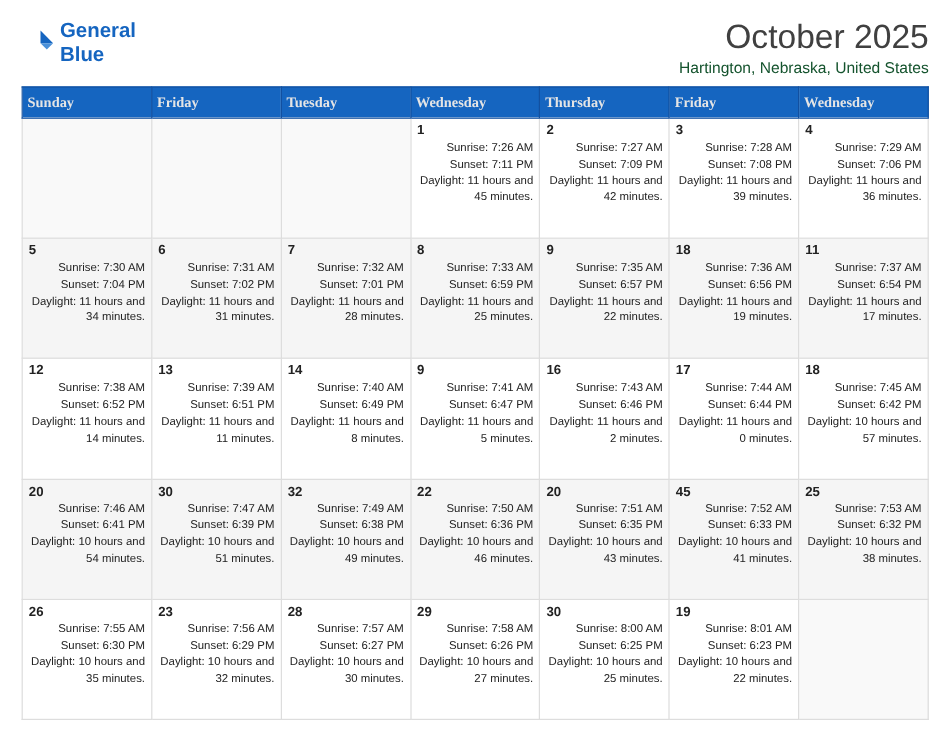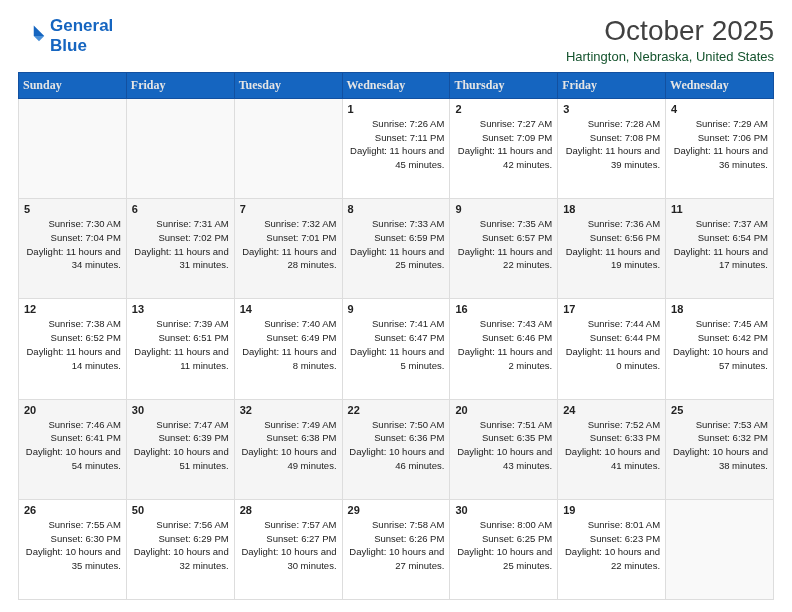"24" span.day-num { text: 24 -> 45 }
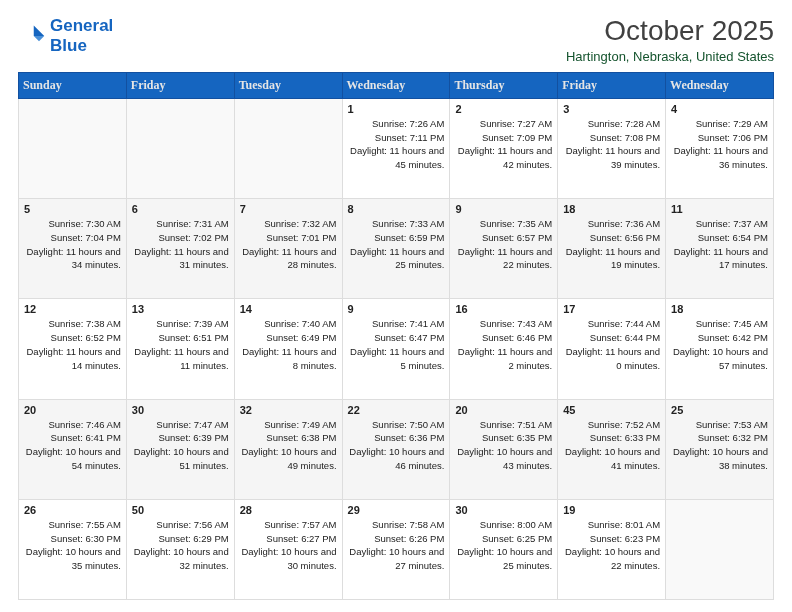"50" span.day-num { text: 50 -> 23 }
